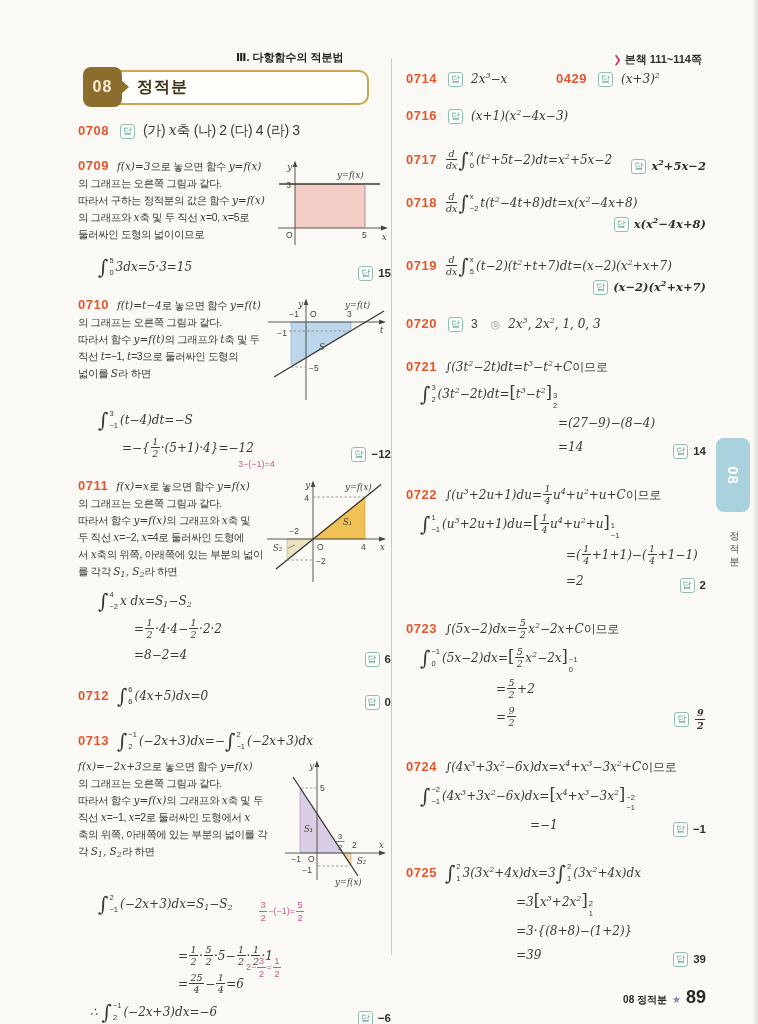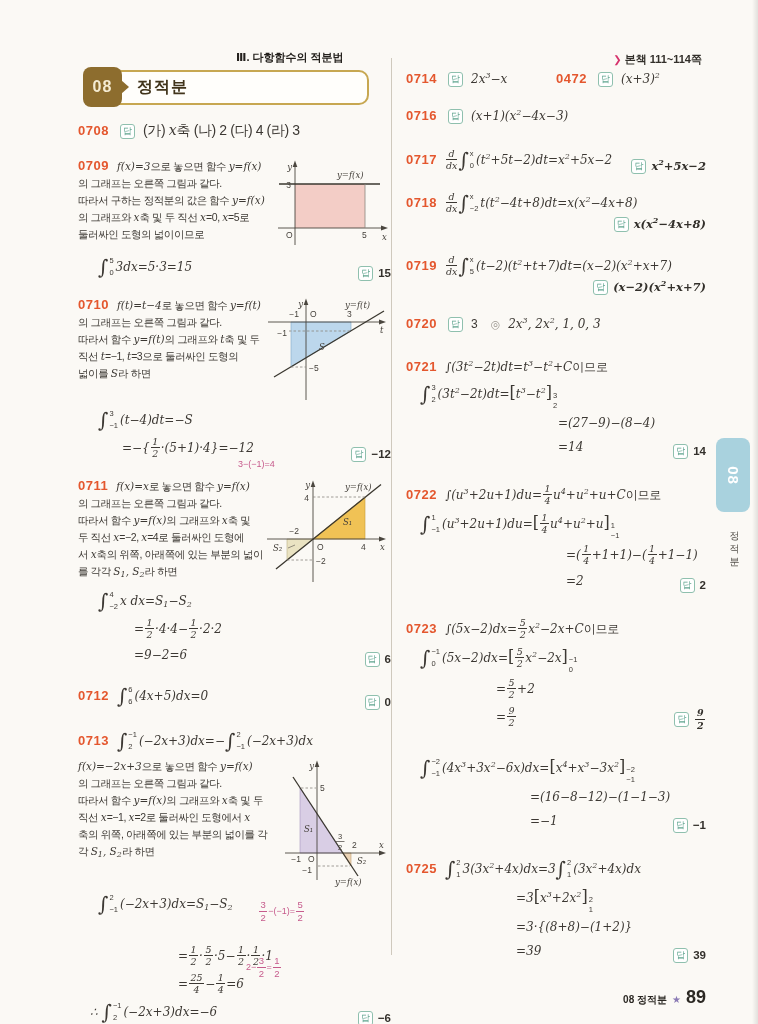"0472" span.p-num { text: 0472 -> 0429 }
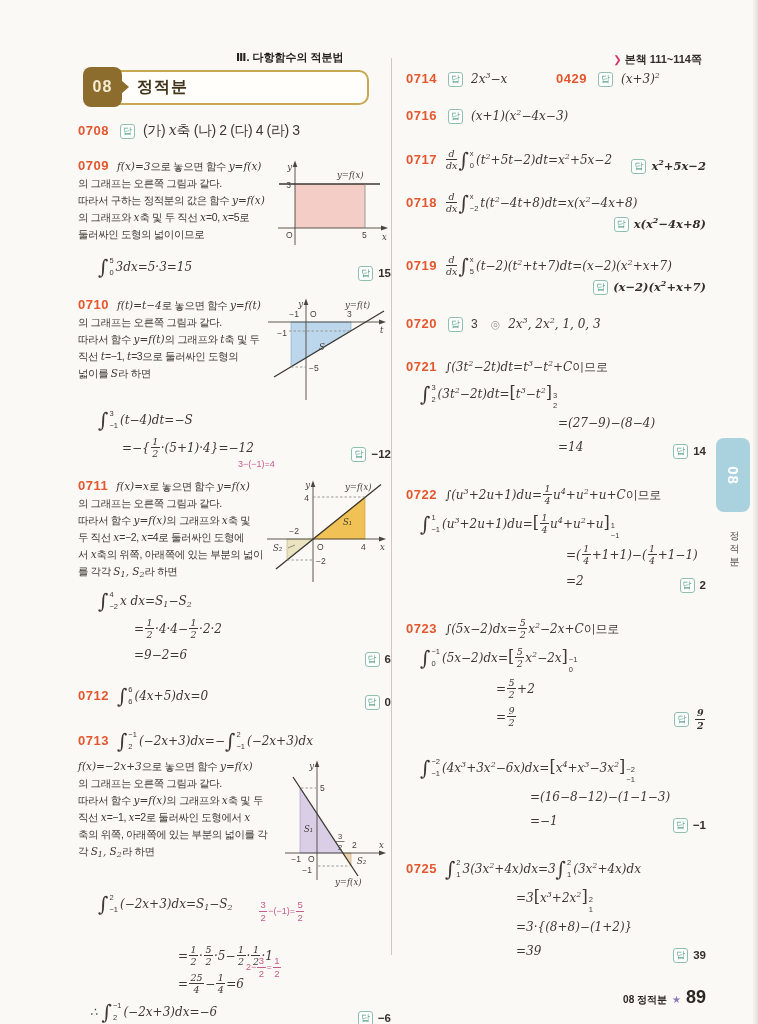"=9−2=6" span.mt { text: 9−2=6 -> 8−2=4 }
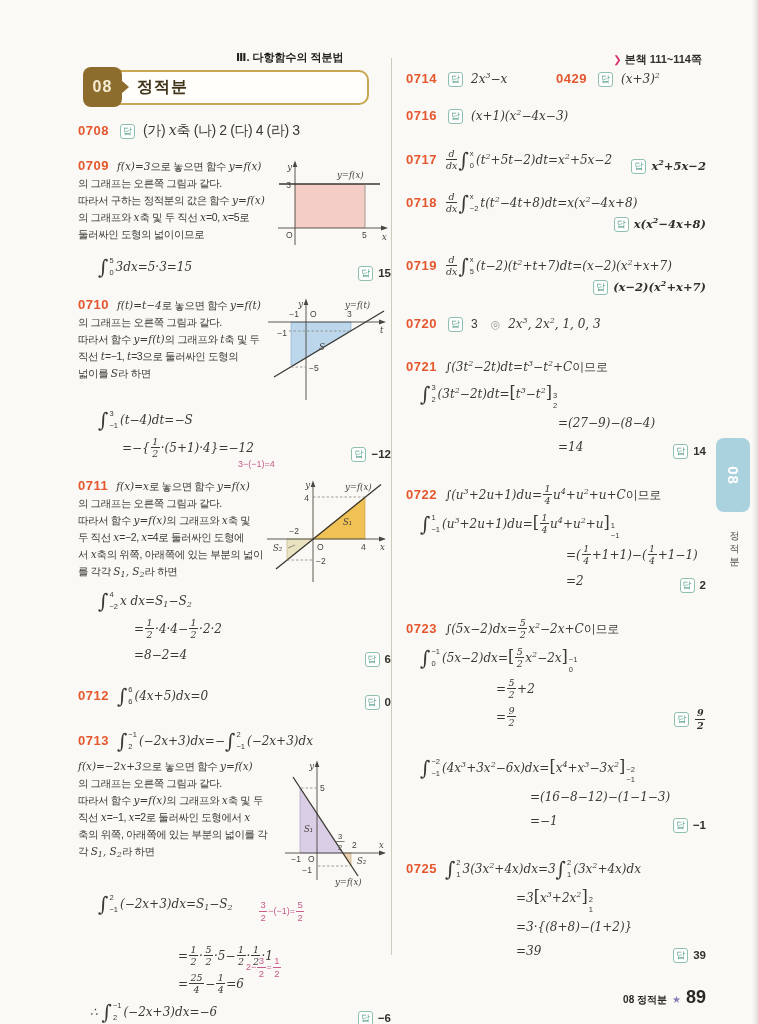"0724 ∫(4x3+3x2−6x)dx=x4+x3−3x2+C이므로" div.eq { html: none -> <div><span>0724</span><span><span>∫(4x<sup>3</sup>+3x<sup>2</sup>−6x)dx=x<sup>4</sup>+x<sup>3</sup>−3x<sup>2</sup>+C</span>이므로</span></div> }
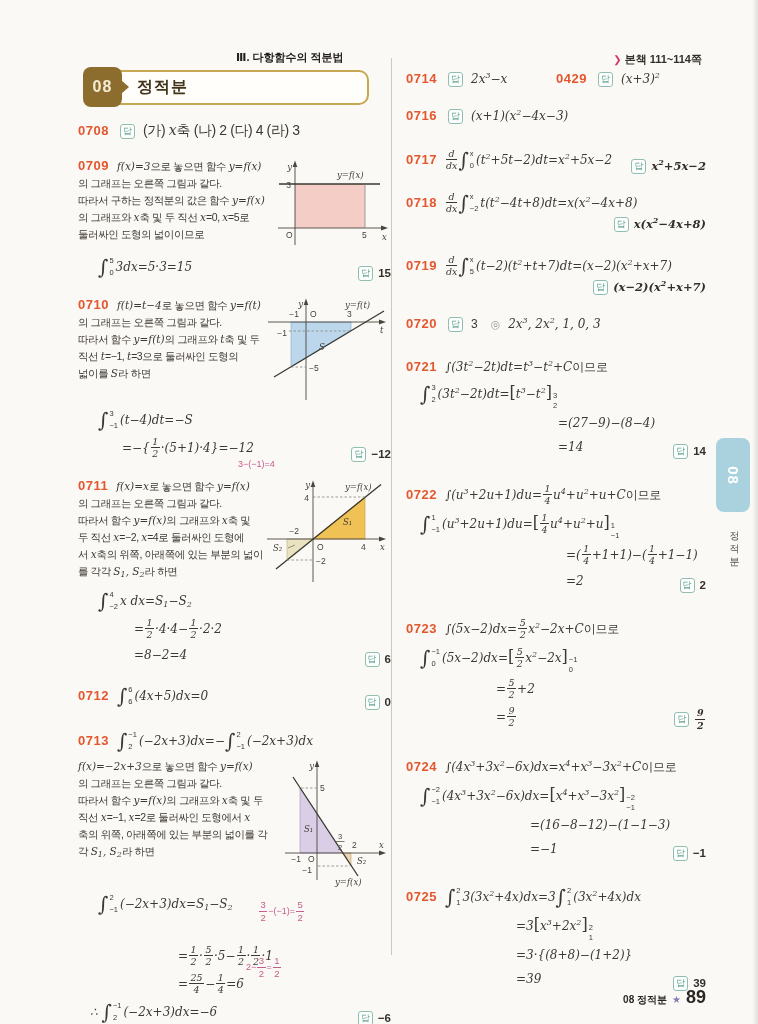"=(16−8−12)−(1−1−3)" div.eq { html: <div><span>=(16−8−12)−(1−1−3)</span></div> -> none }
